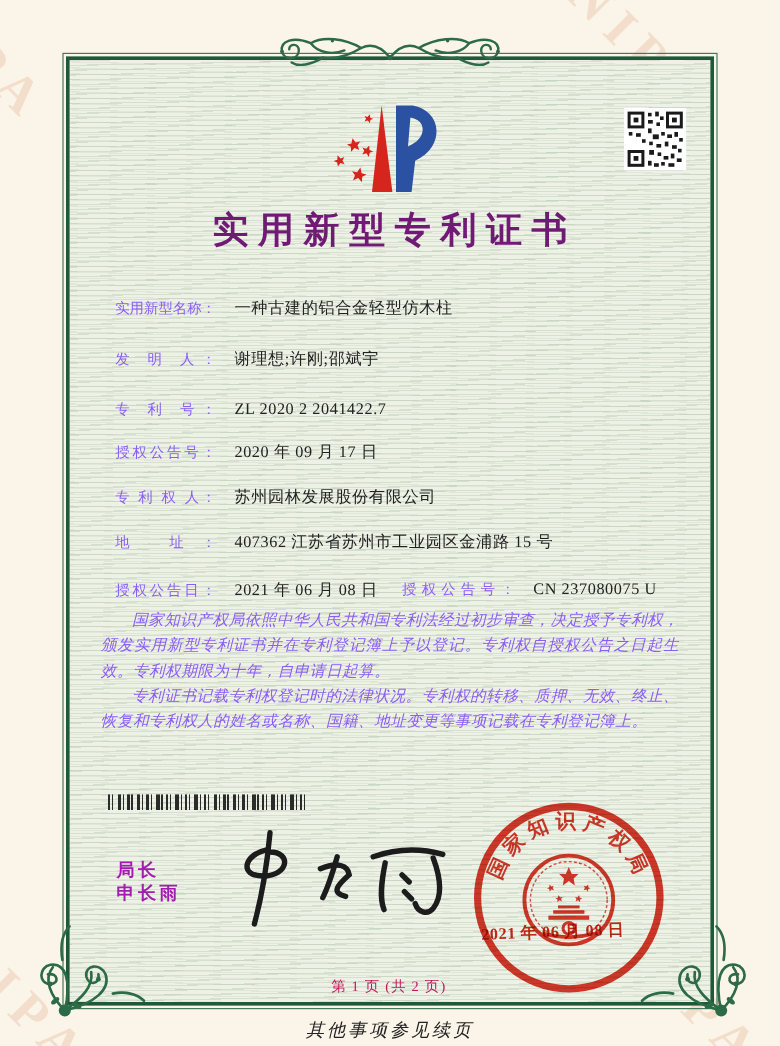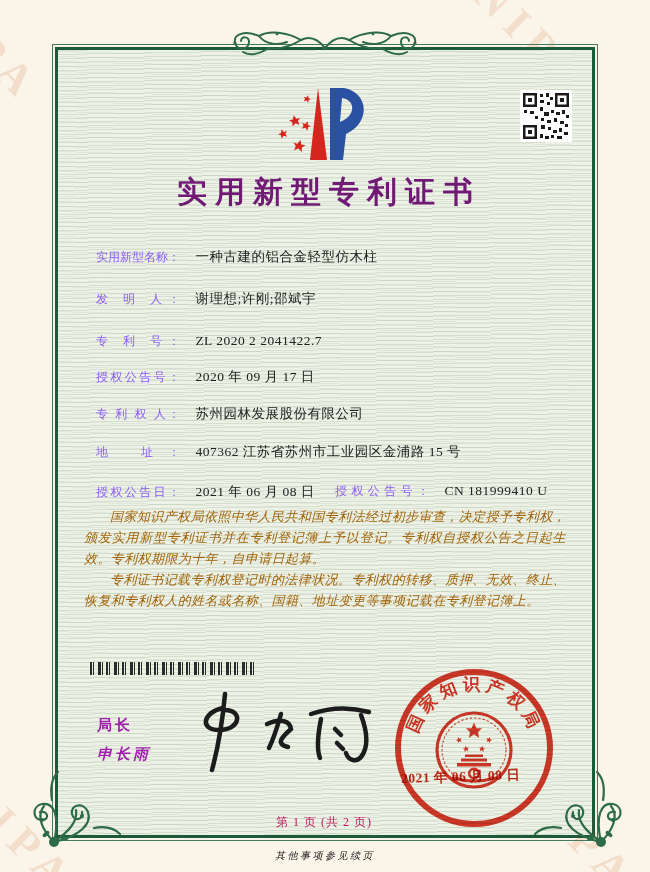"CN 181999410 U" span.fvalue { text: 181999410 -> 237080075 }
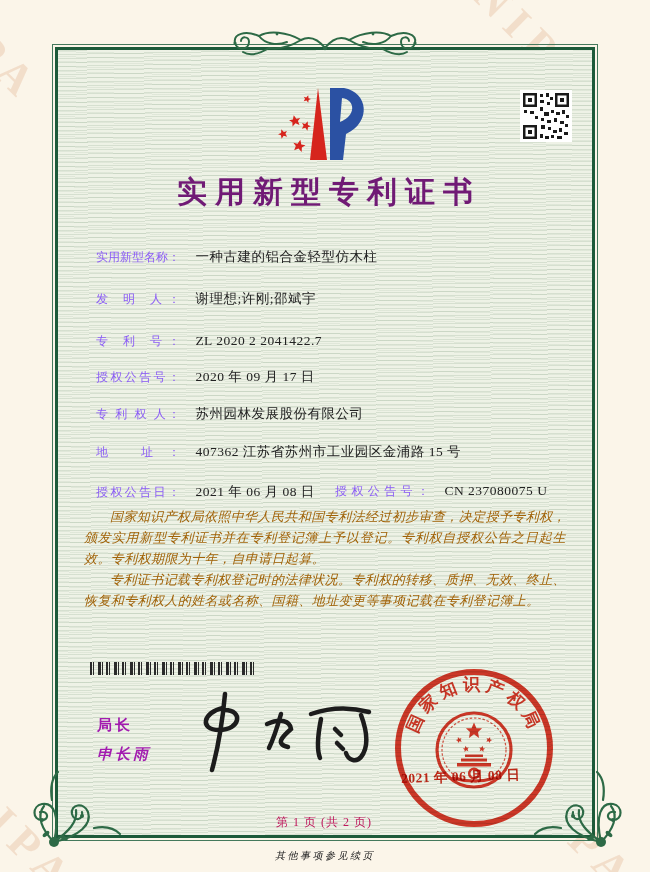"国家知识产权局依照中华人民共和国专利法经过初步审查，决定授予专利权，颁发实用新型" .body-text { color: #a16207 -> #8b5cf6 }
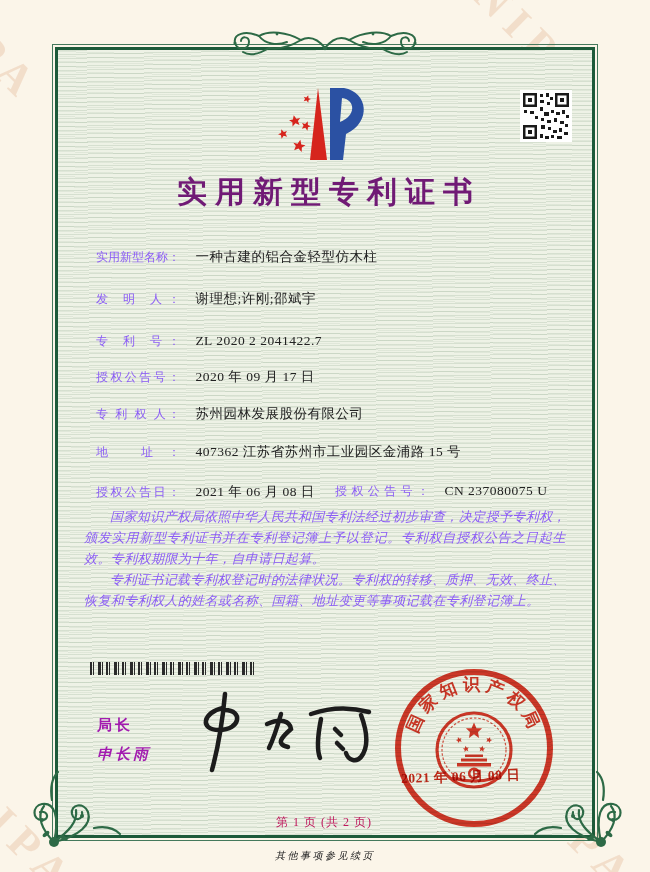"申长雨" .signer .name { font-style: italic -> none; margin-top: 10px -> none }
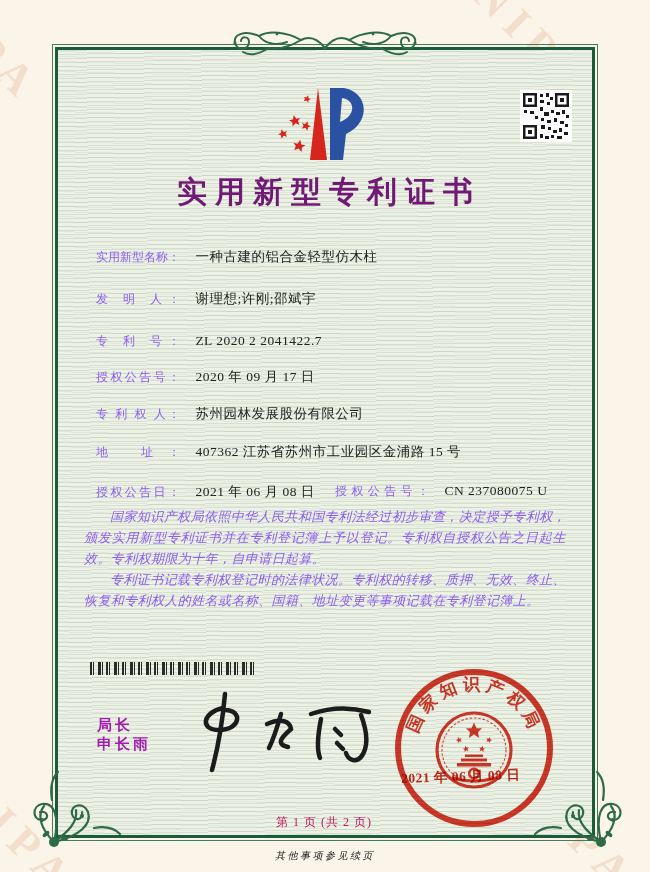"其他事项参见续页" .footer-note { font-size: 10px -> 15px }
